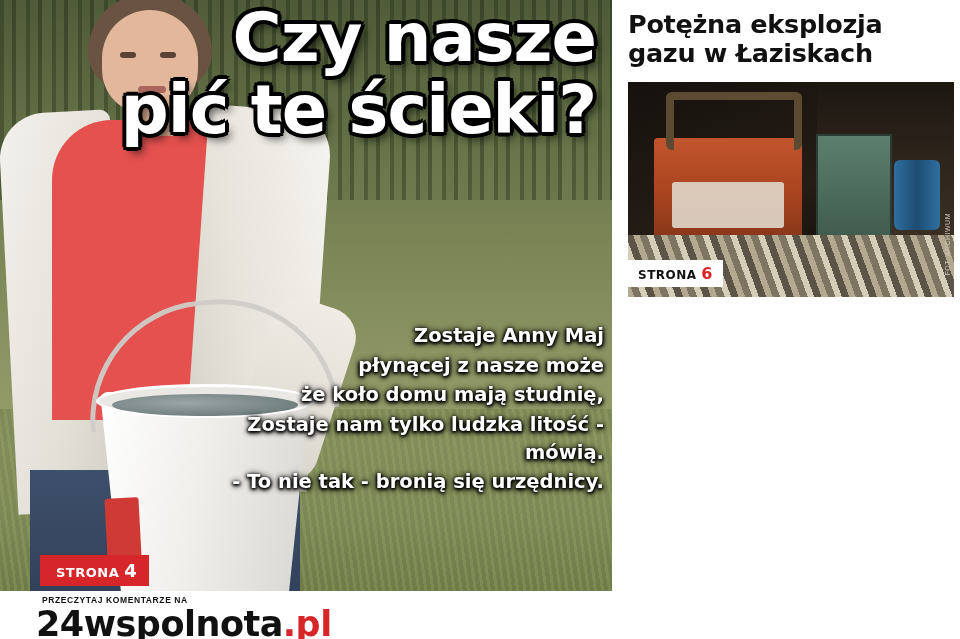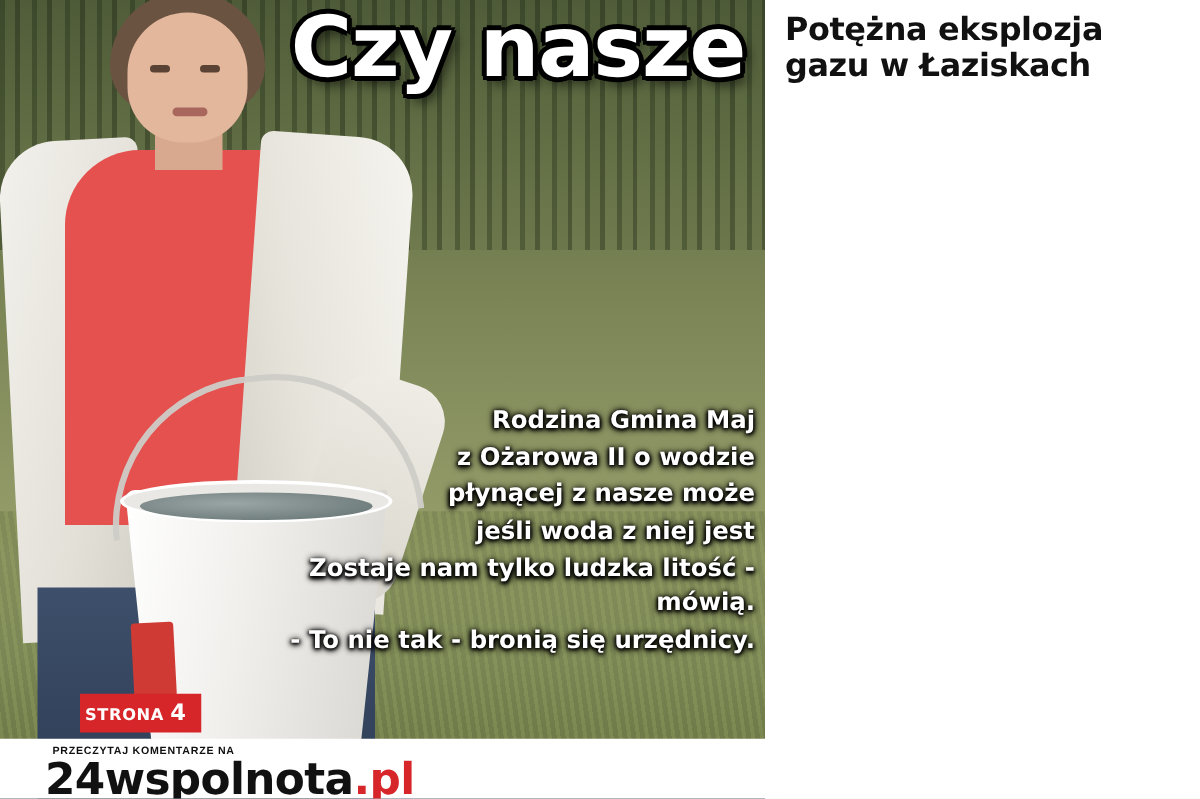"pić te ścieki?" div { html: none -> <div>pić te ścieki?</div> }
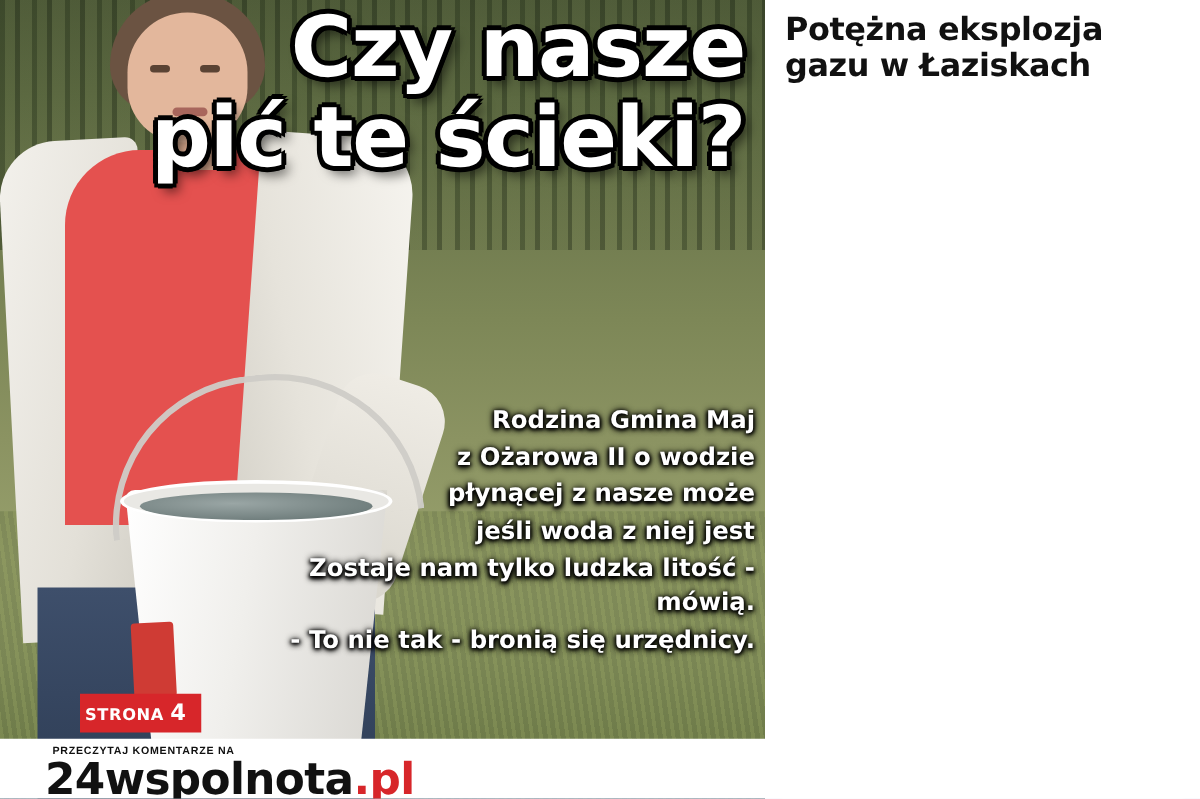"STRONA 6" div.explosion-photo { html: none -> <div> <div></div> <div></div> <div></div> <div></div> <div></div> <div>FOT. ARCHIWUM</div> <div> <span>STRONA</span> <span>6</span> </div> </div> }
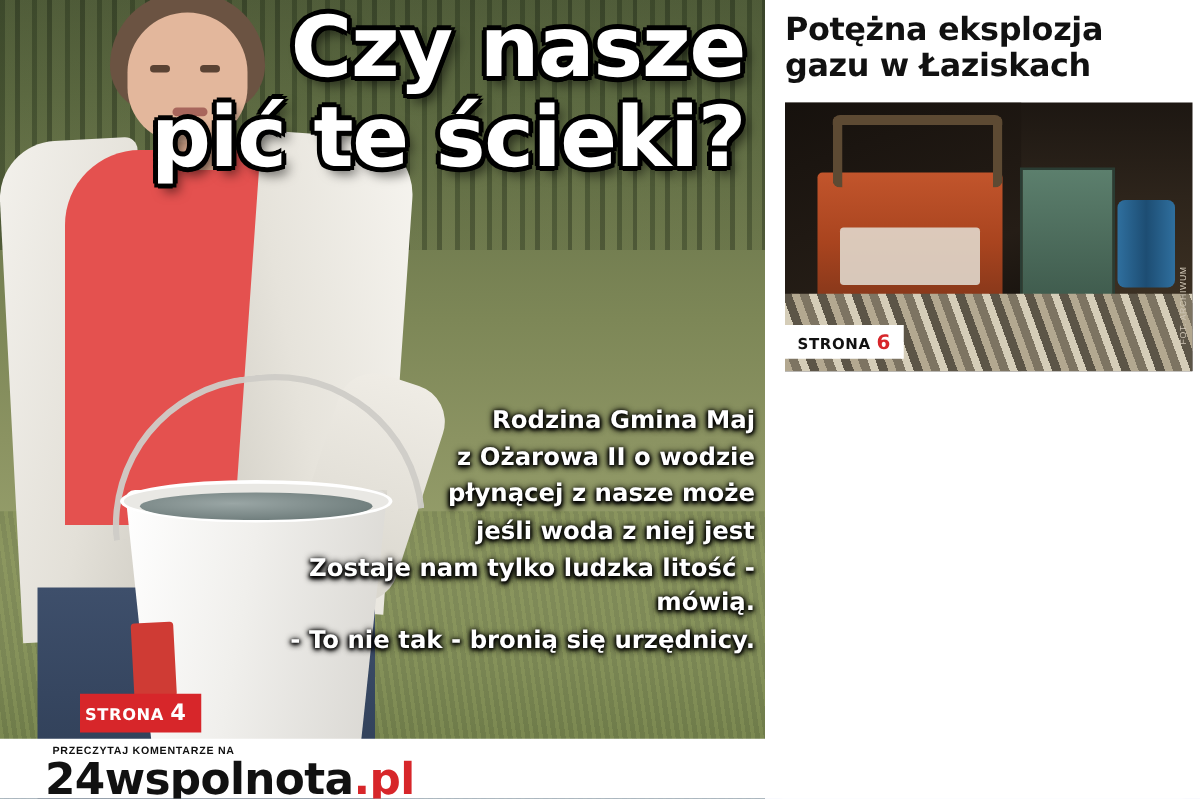"Rodzina Gmina Maj" p { text: Rodzina Gmina -> Zostaje Anny }
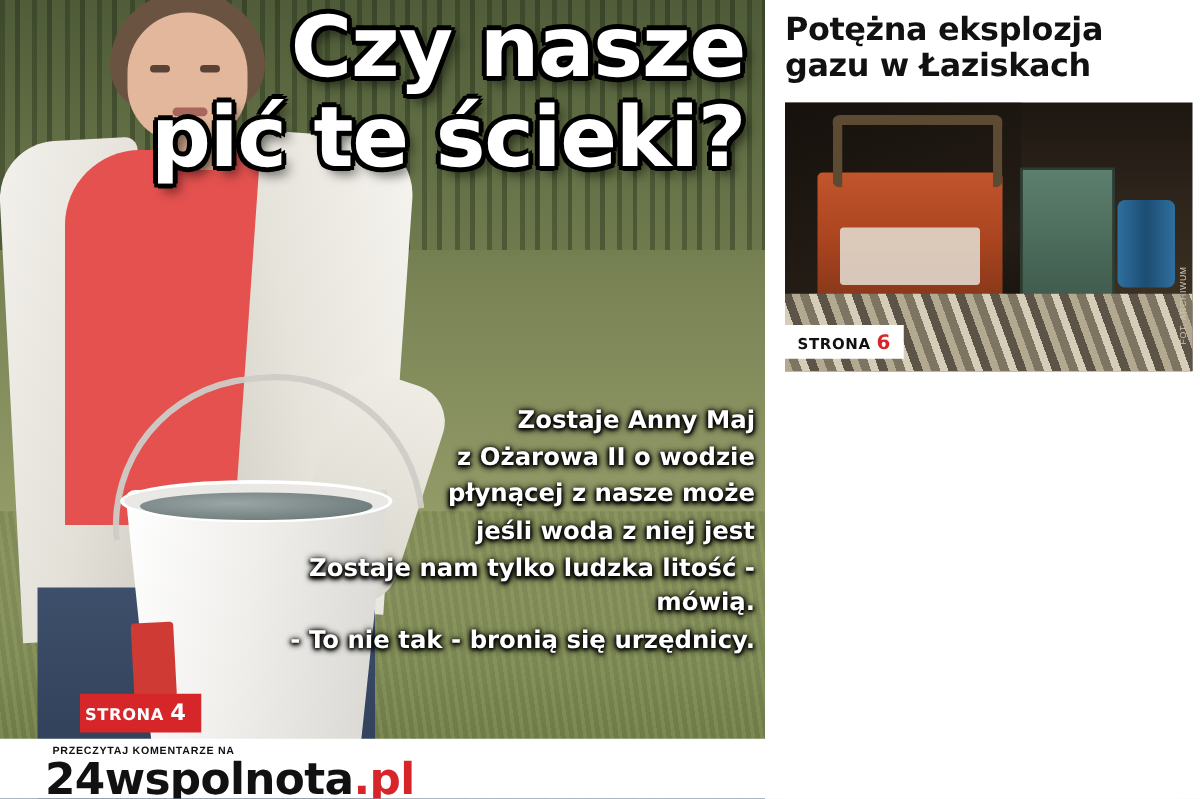"z Ożarowa II o wodzie" p { html: <p>z Ożarowa II o wodzie</p> -> none }
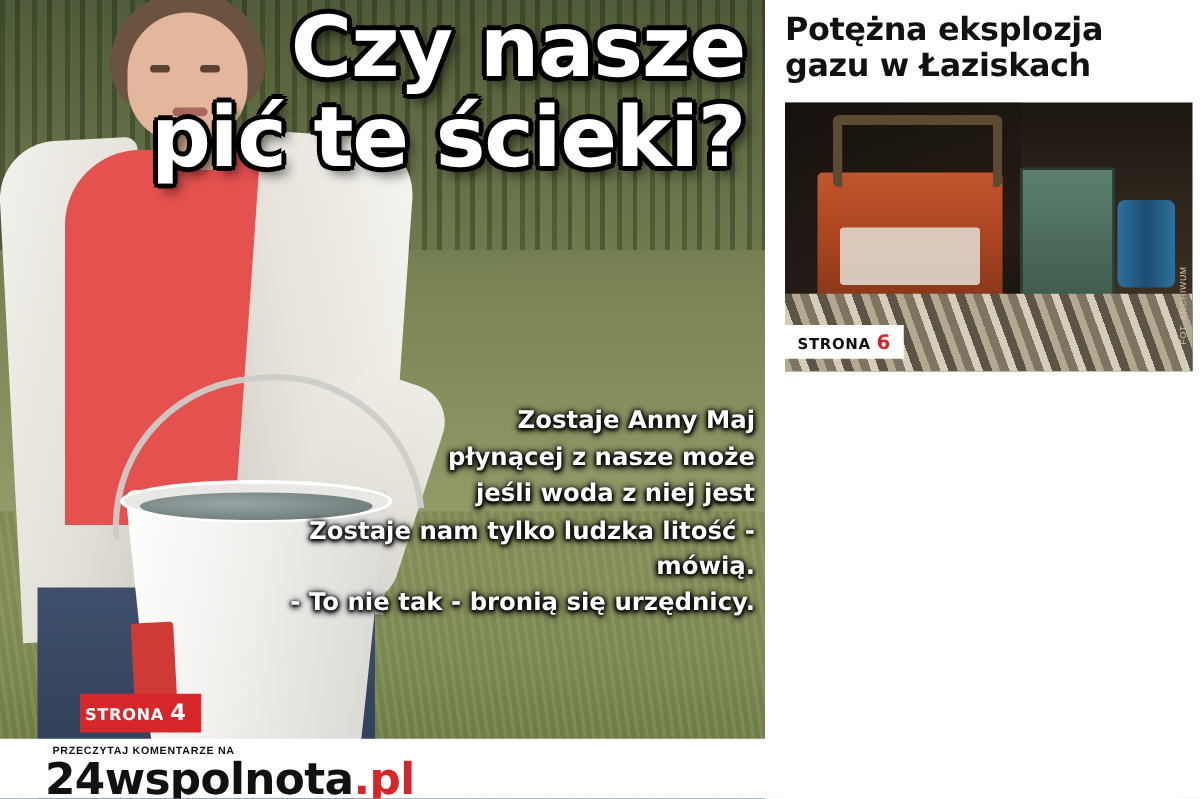"że koło domu mają studnię," p { html: none -> <p>że koło domu mają studnię,</p> }
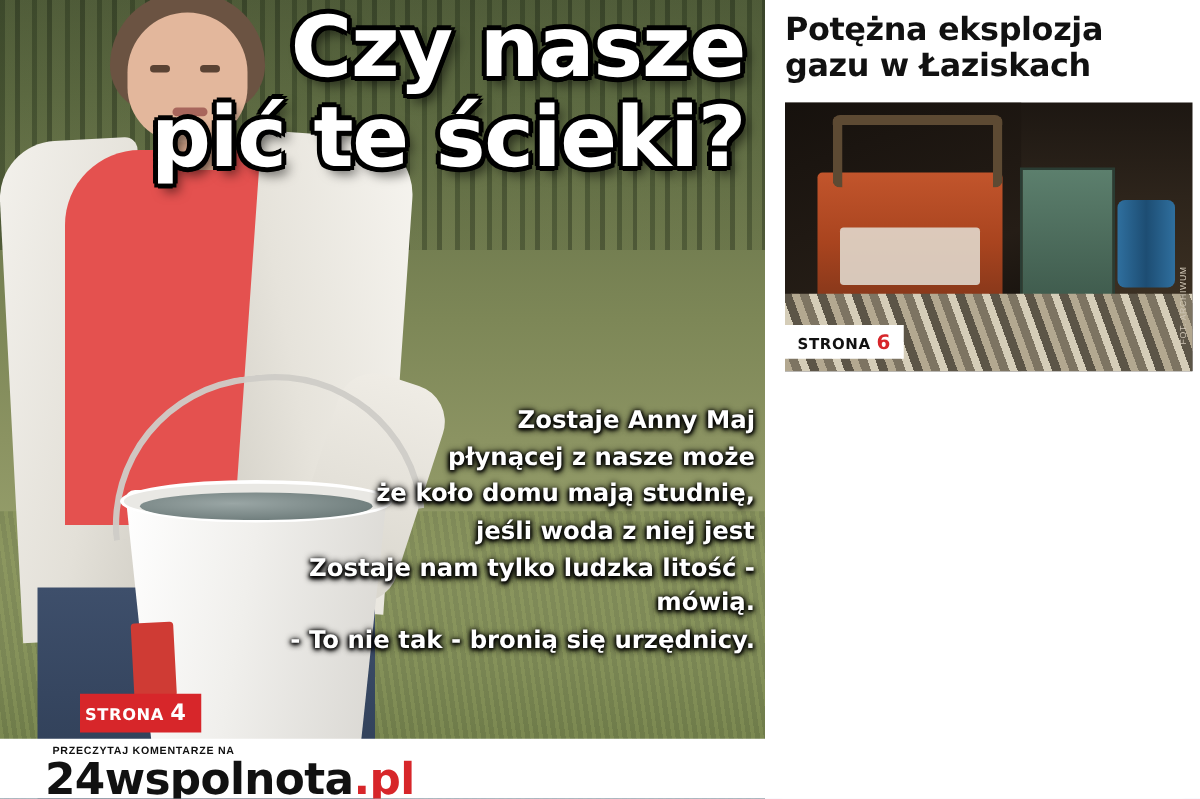"jeśli woda z niej jest" p { html: <p>jeśli woda z niej jest</p> -> none }
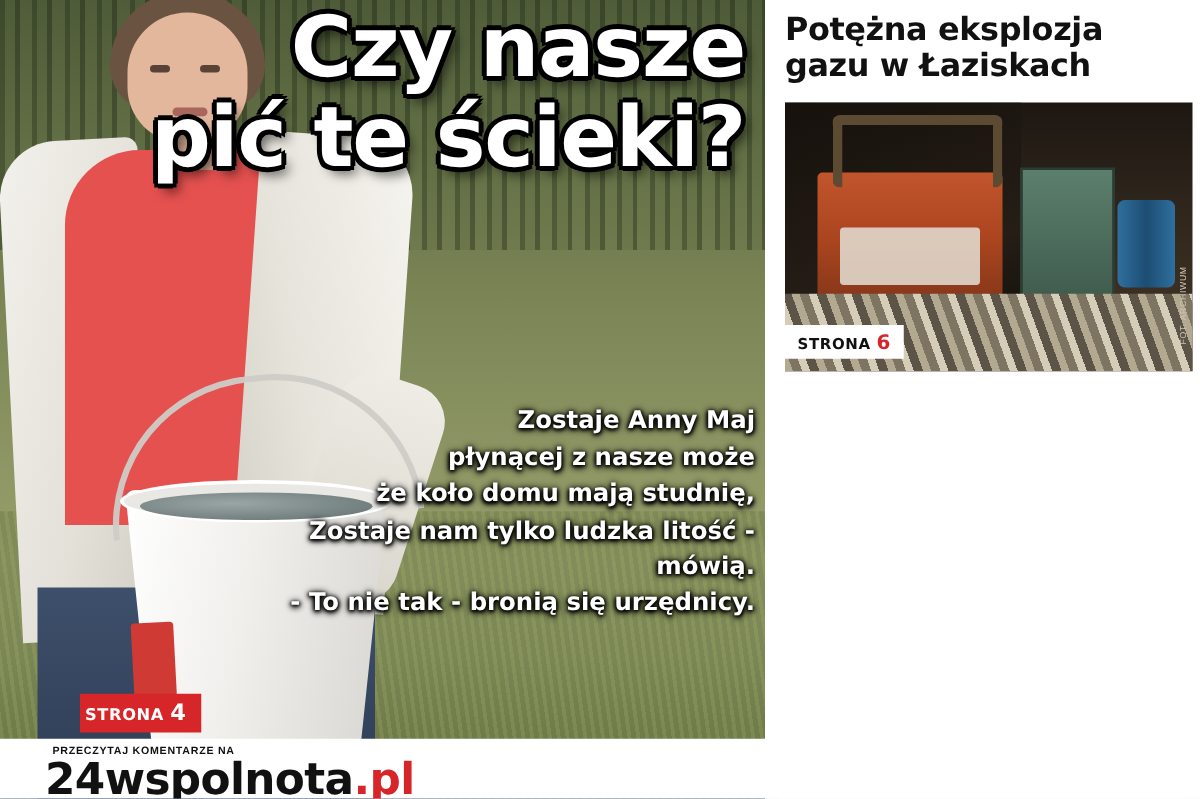"STRONA 4" .strona-badge { margin-left: 24px -> none; padding: 5px 12px 5px 4px -> 5px 12px 5px 16px }
